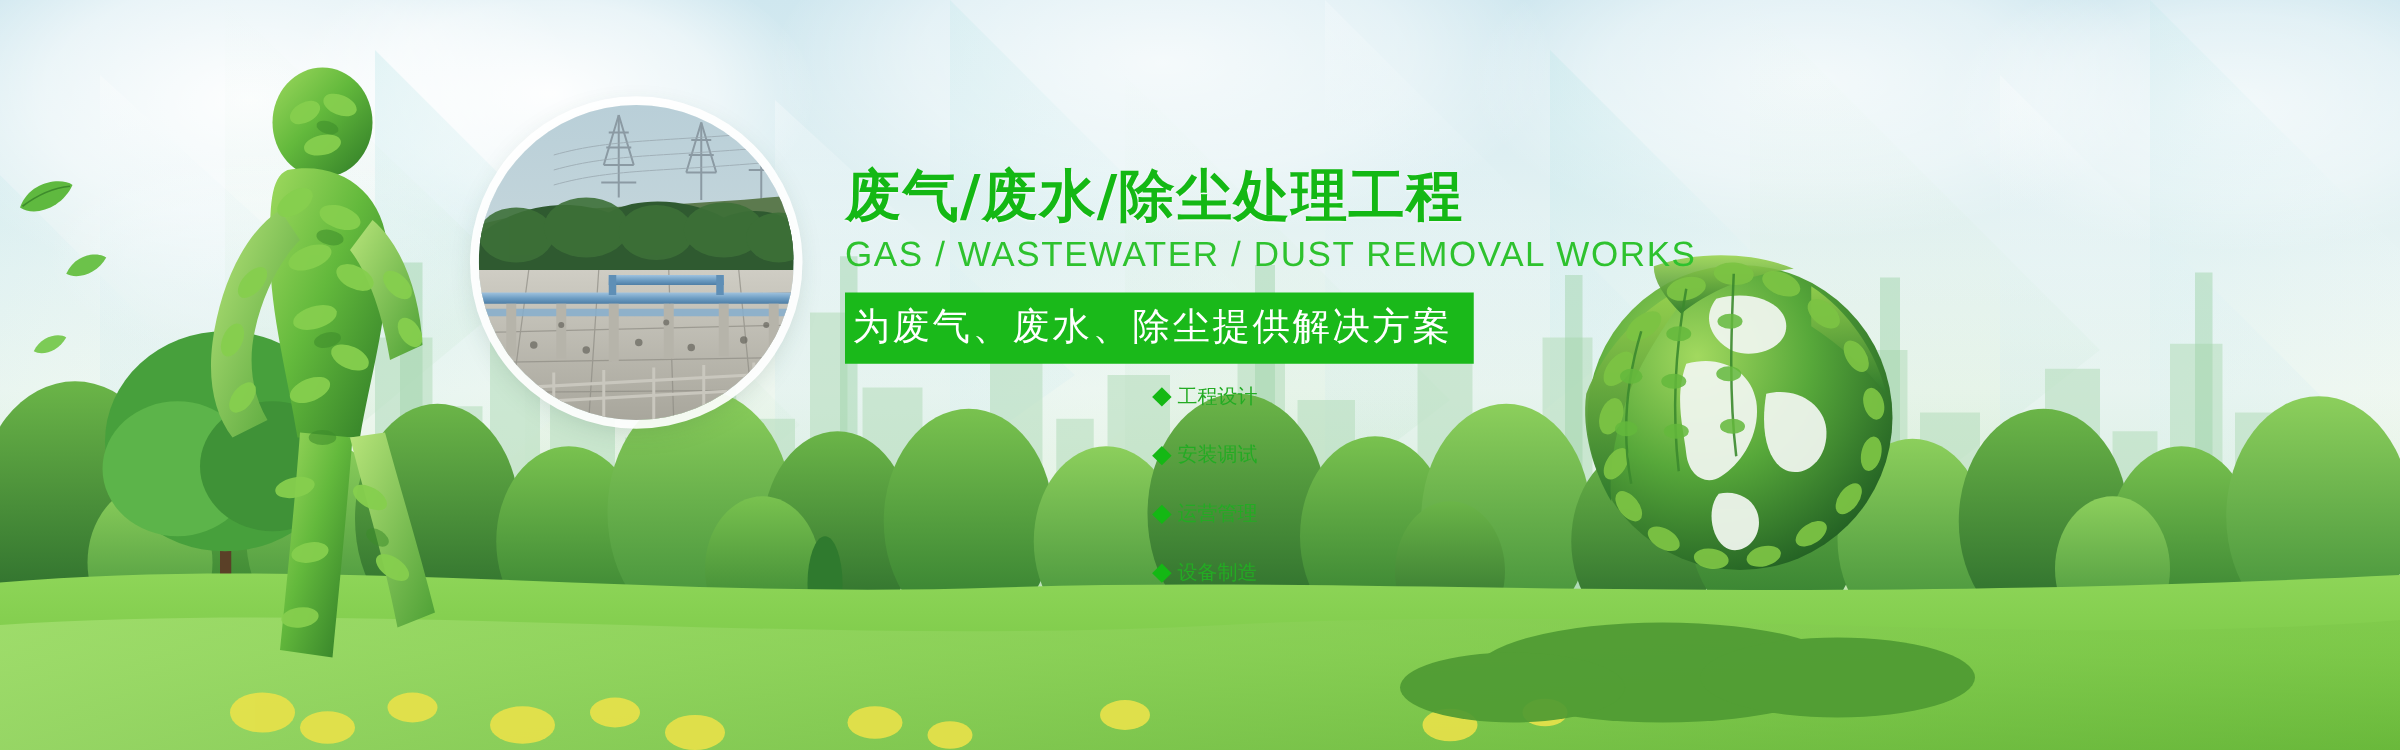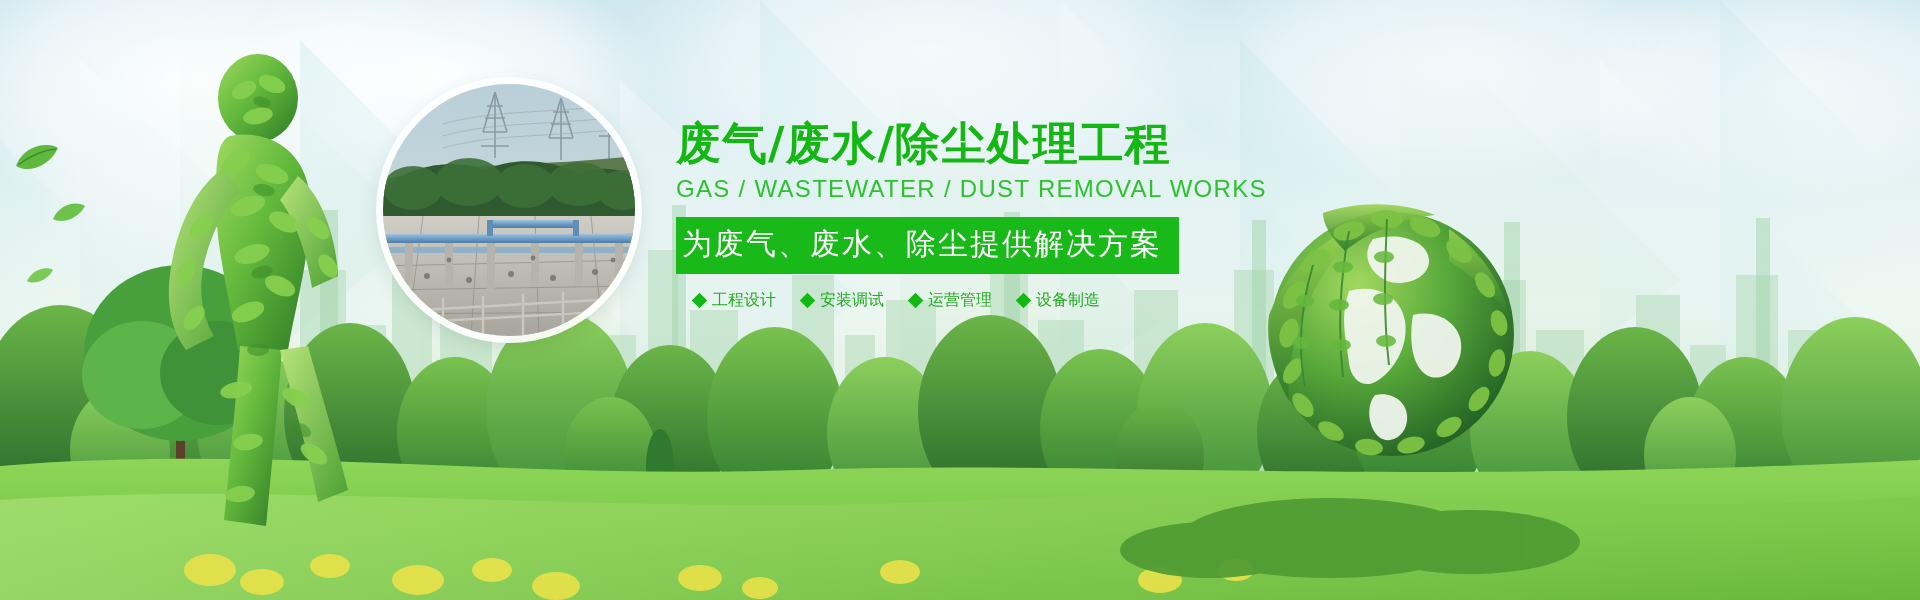"废气/废水/除尘处理工程" .textblock { top: 118px -> 131px }
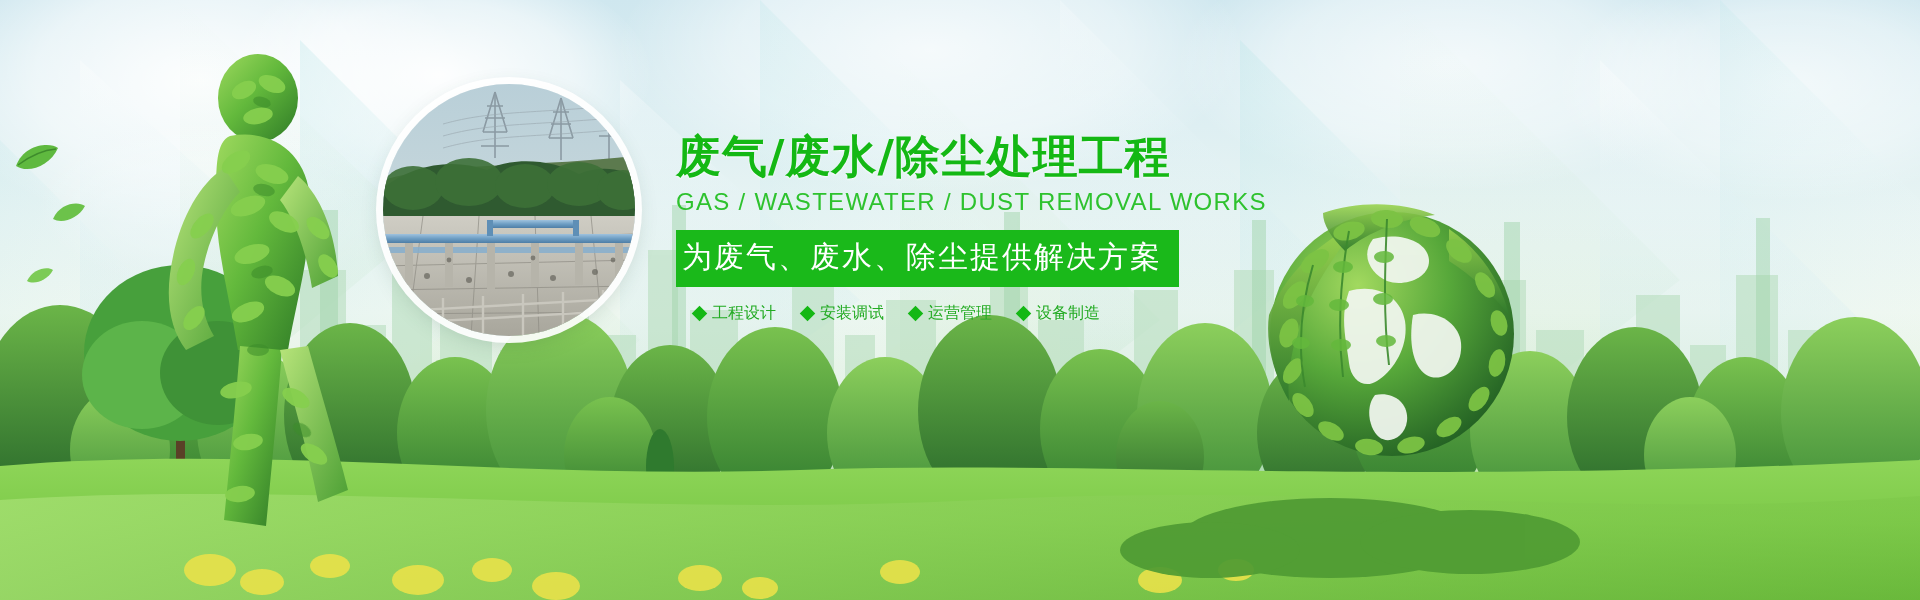"GAS / WASTEWATER / DUST" .subhead { font-size: 24px -> 28px }
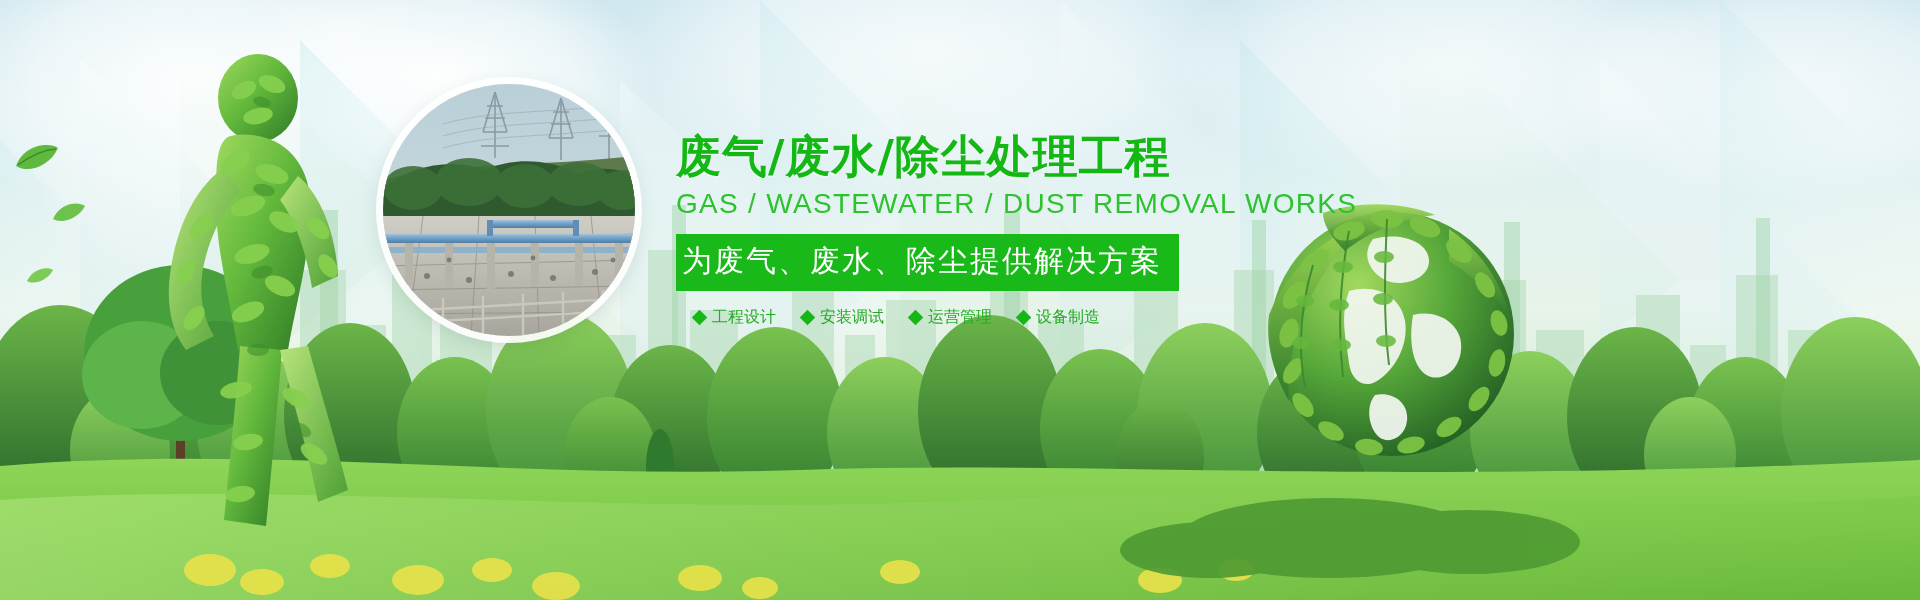"工程设计" .bullets { flex-direction: none -> column }
